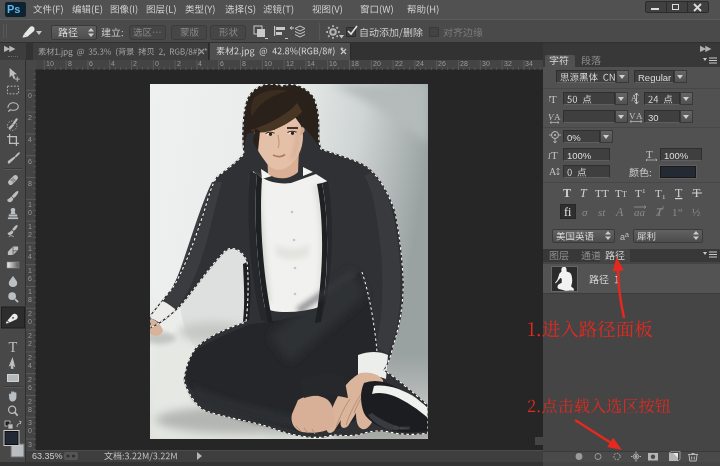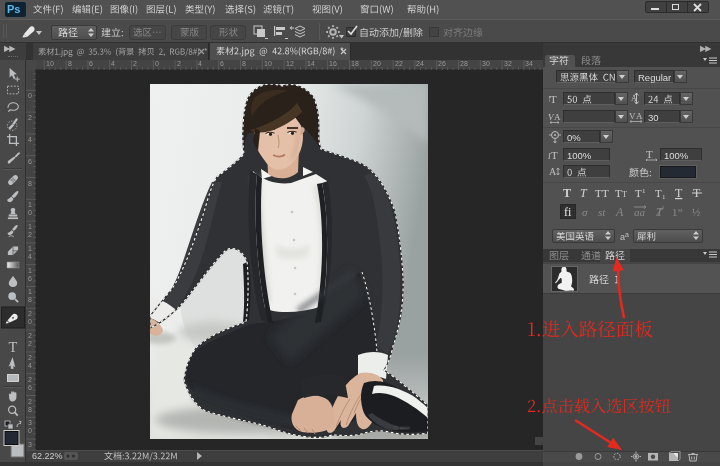"62.22%" div.tx { text: 62.22% -> 63.35% }
